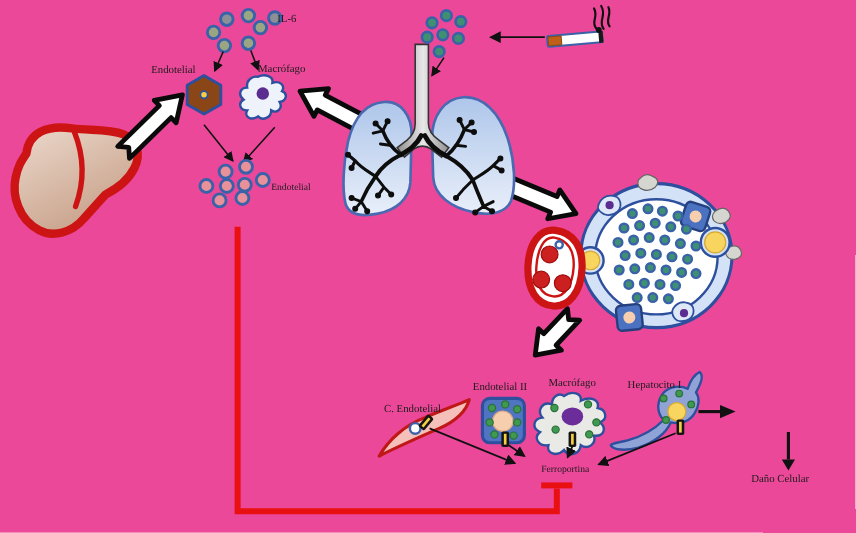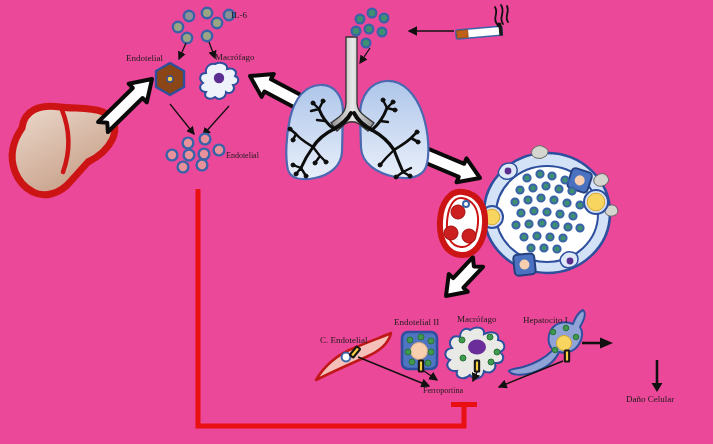"Ferroportina" div.lbl { left: 423px -> 451px }
